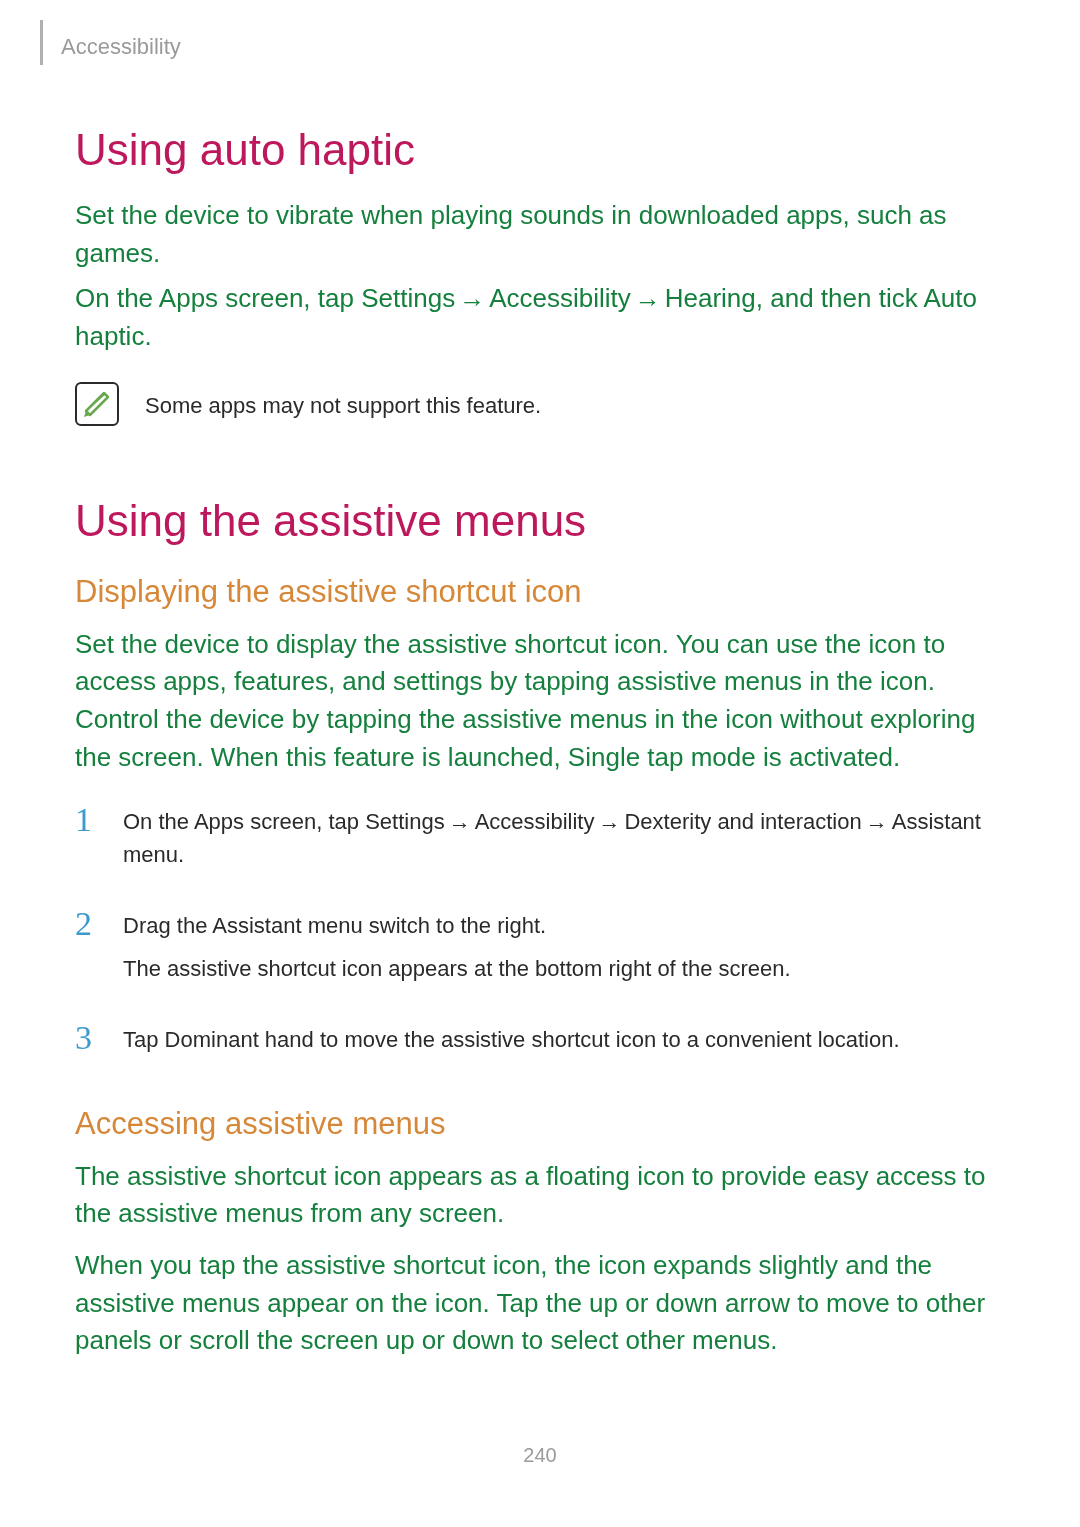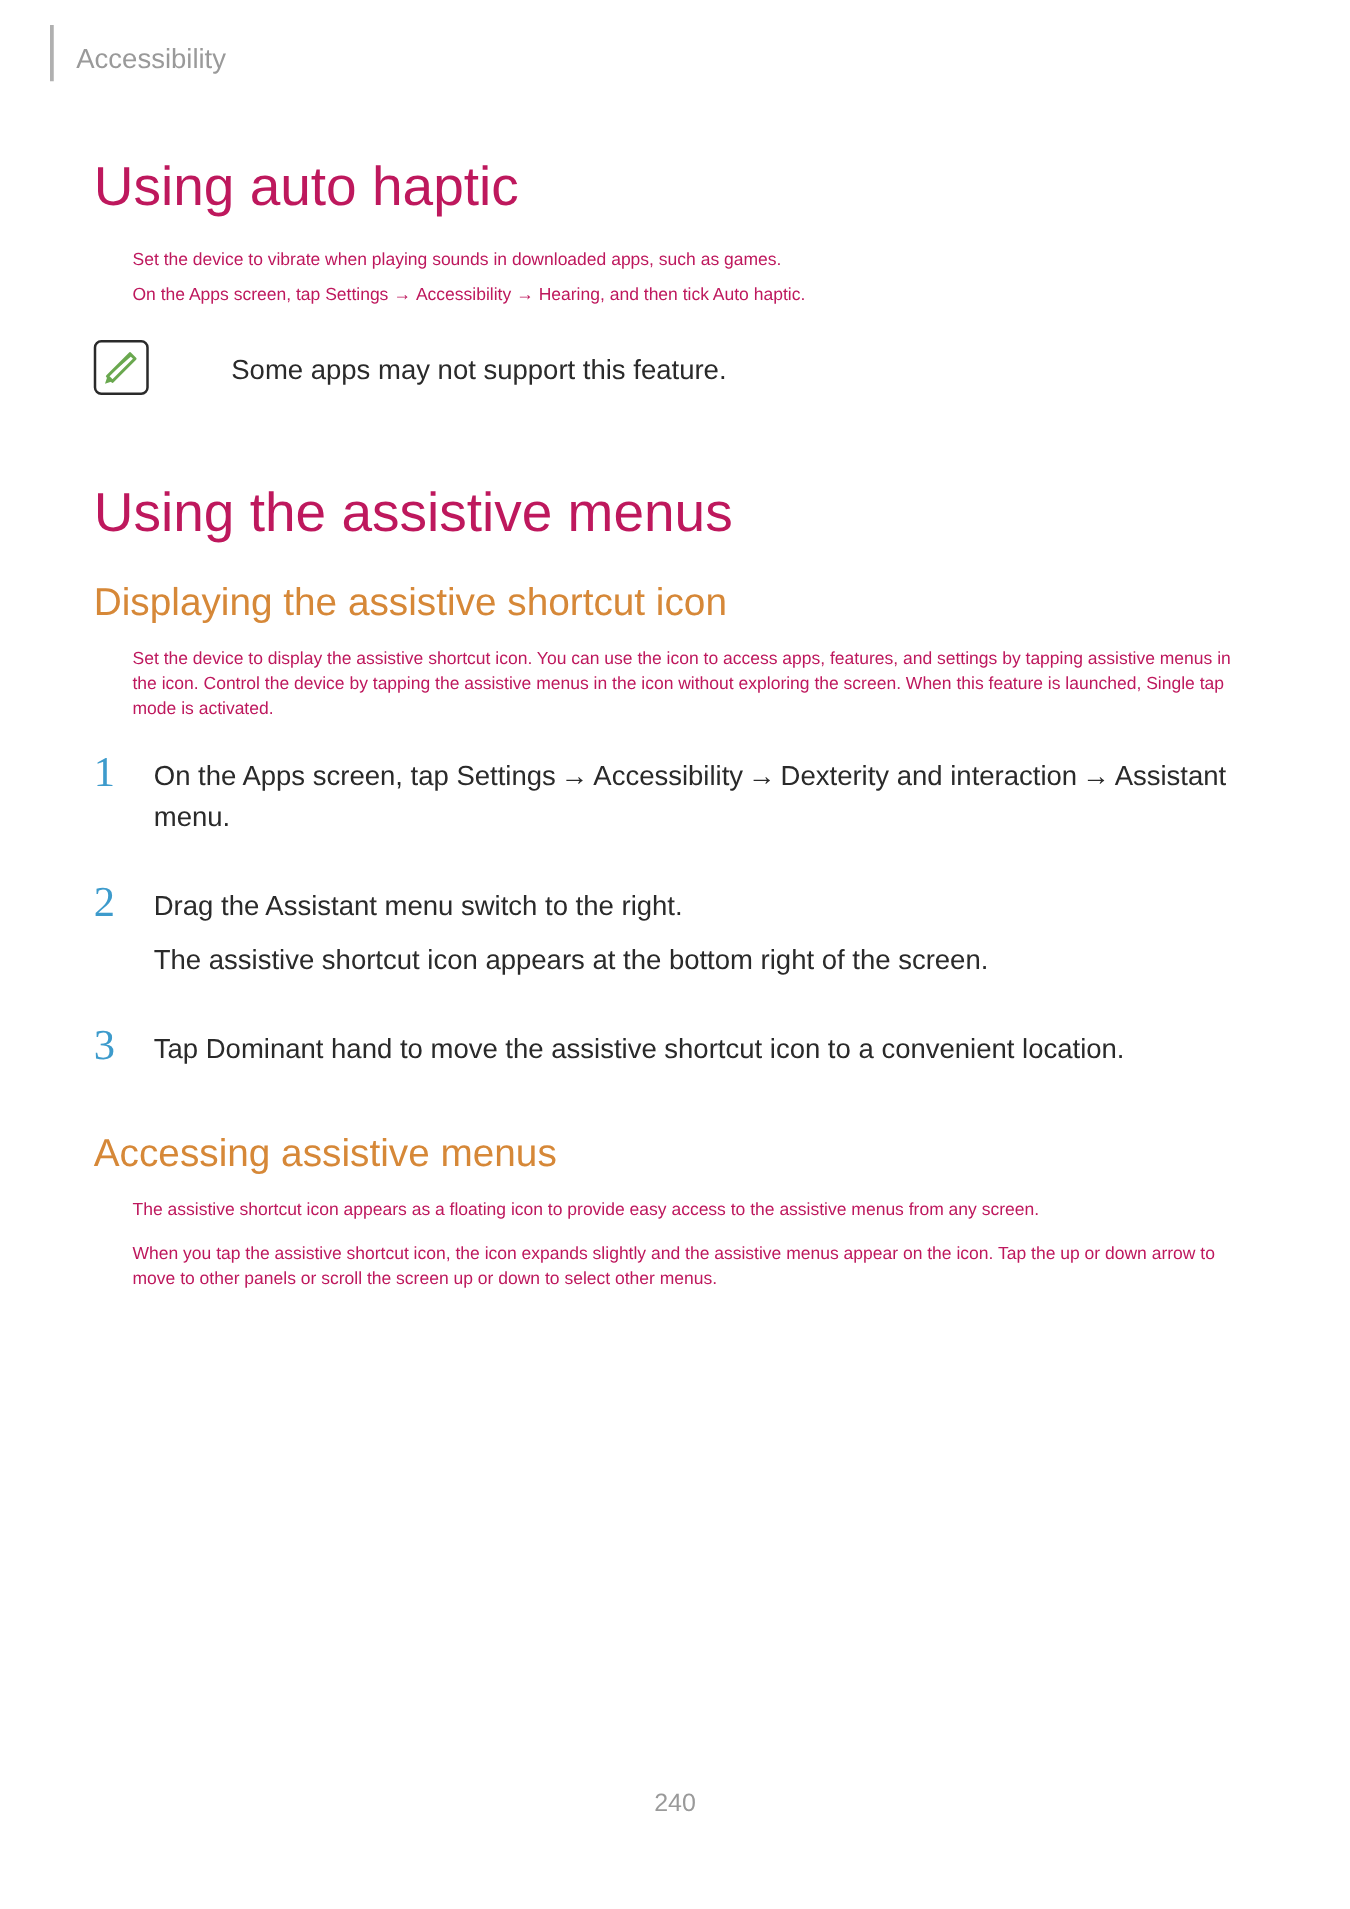"Set the device to vibrate" .body-text { color: #be185d -> #15803d; font-size: 14px -> 26px; margin-left: 31px -> none }
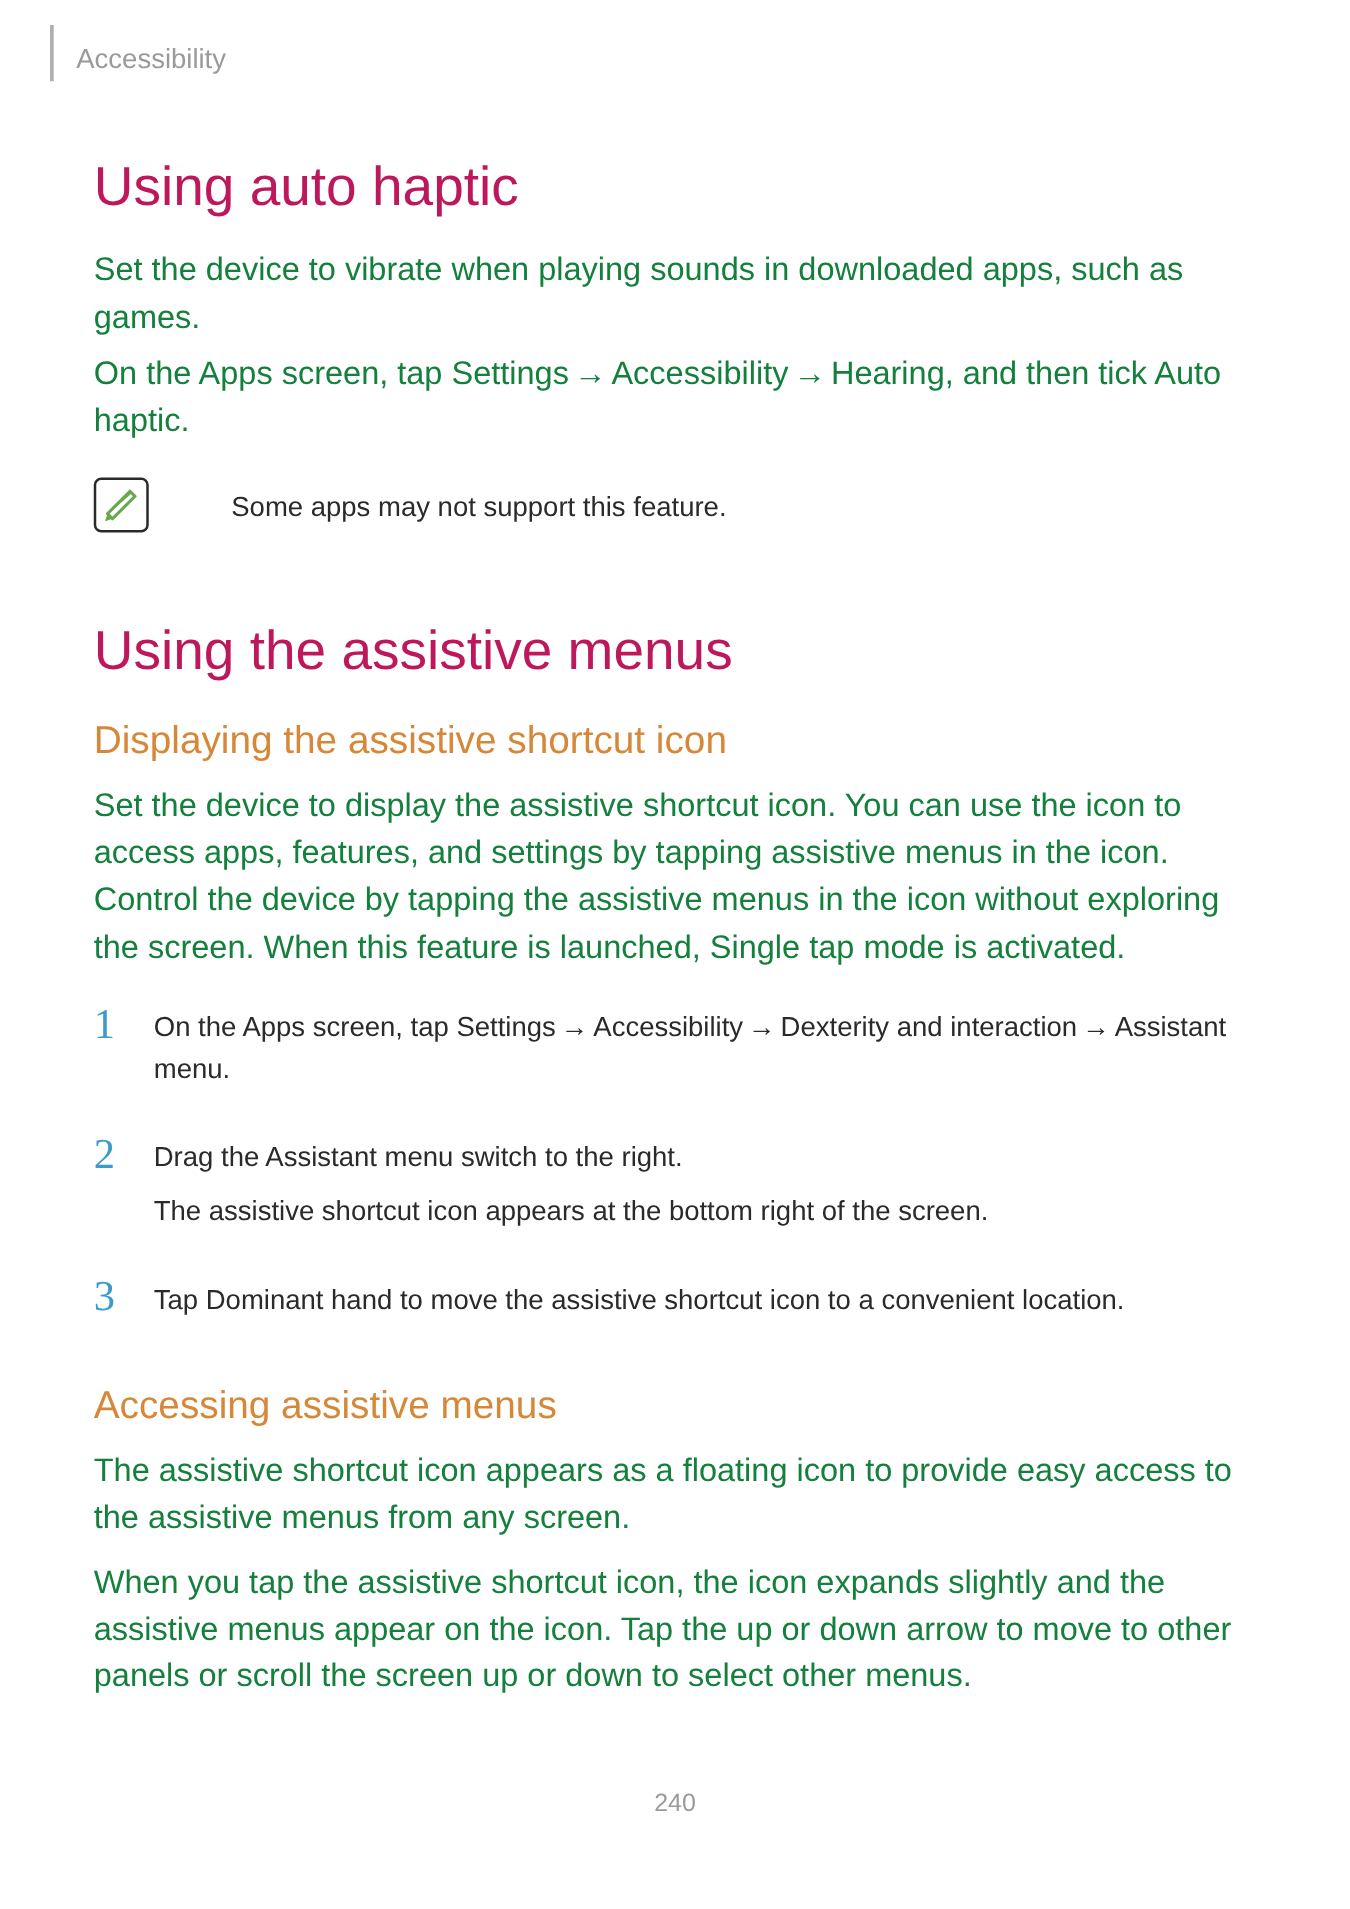"Some apps may not support" .note-row { gap: 40px -> none }
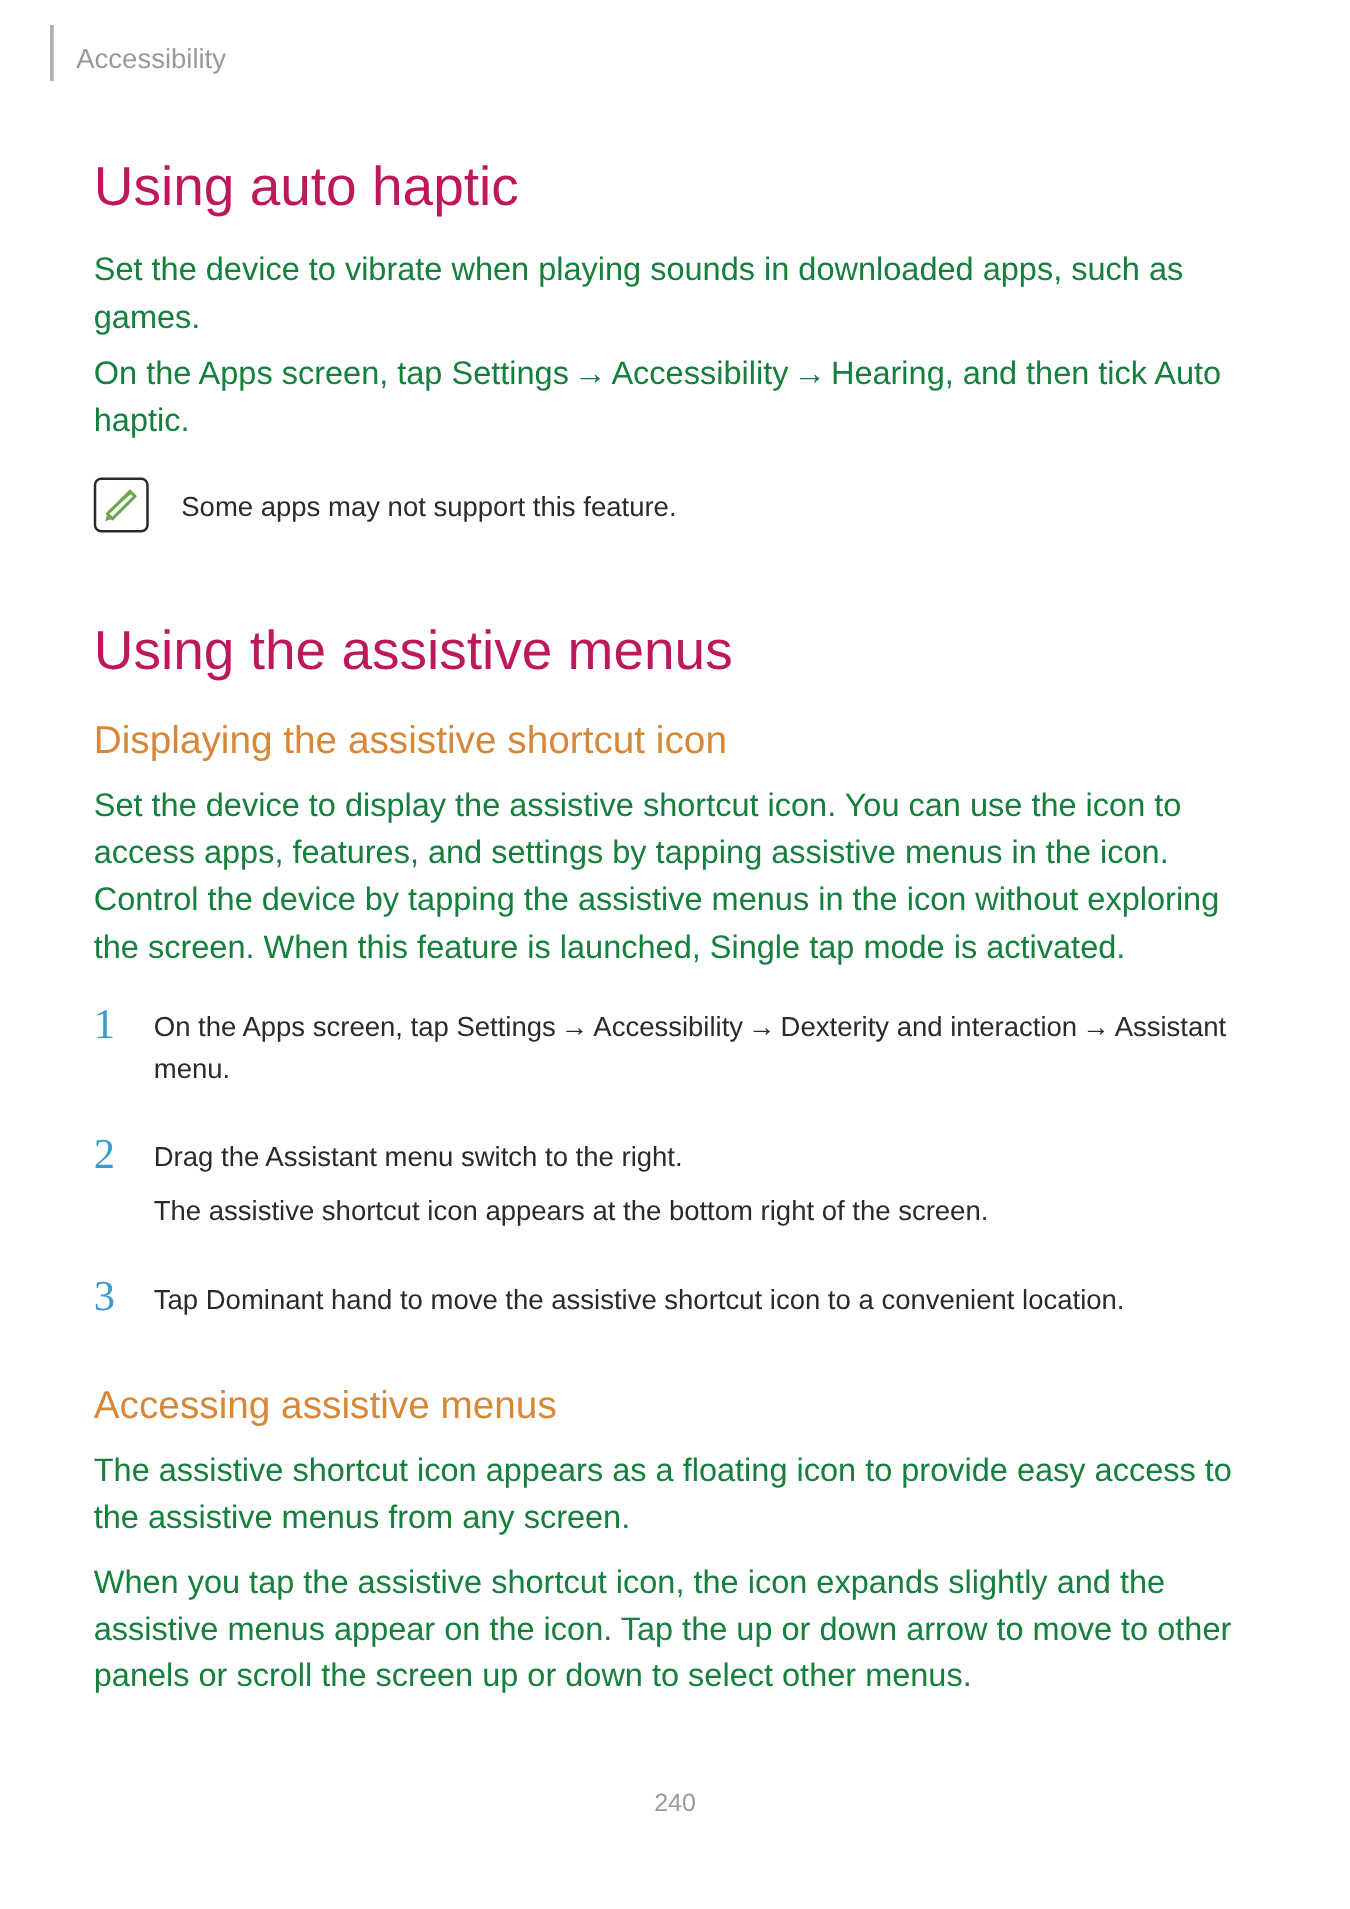"240" .page-number { bottom: 72px -> 60px }
